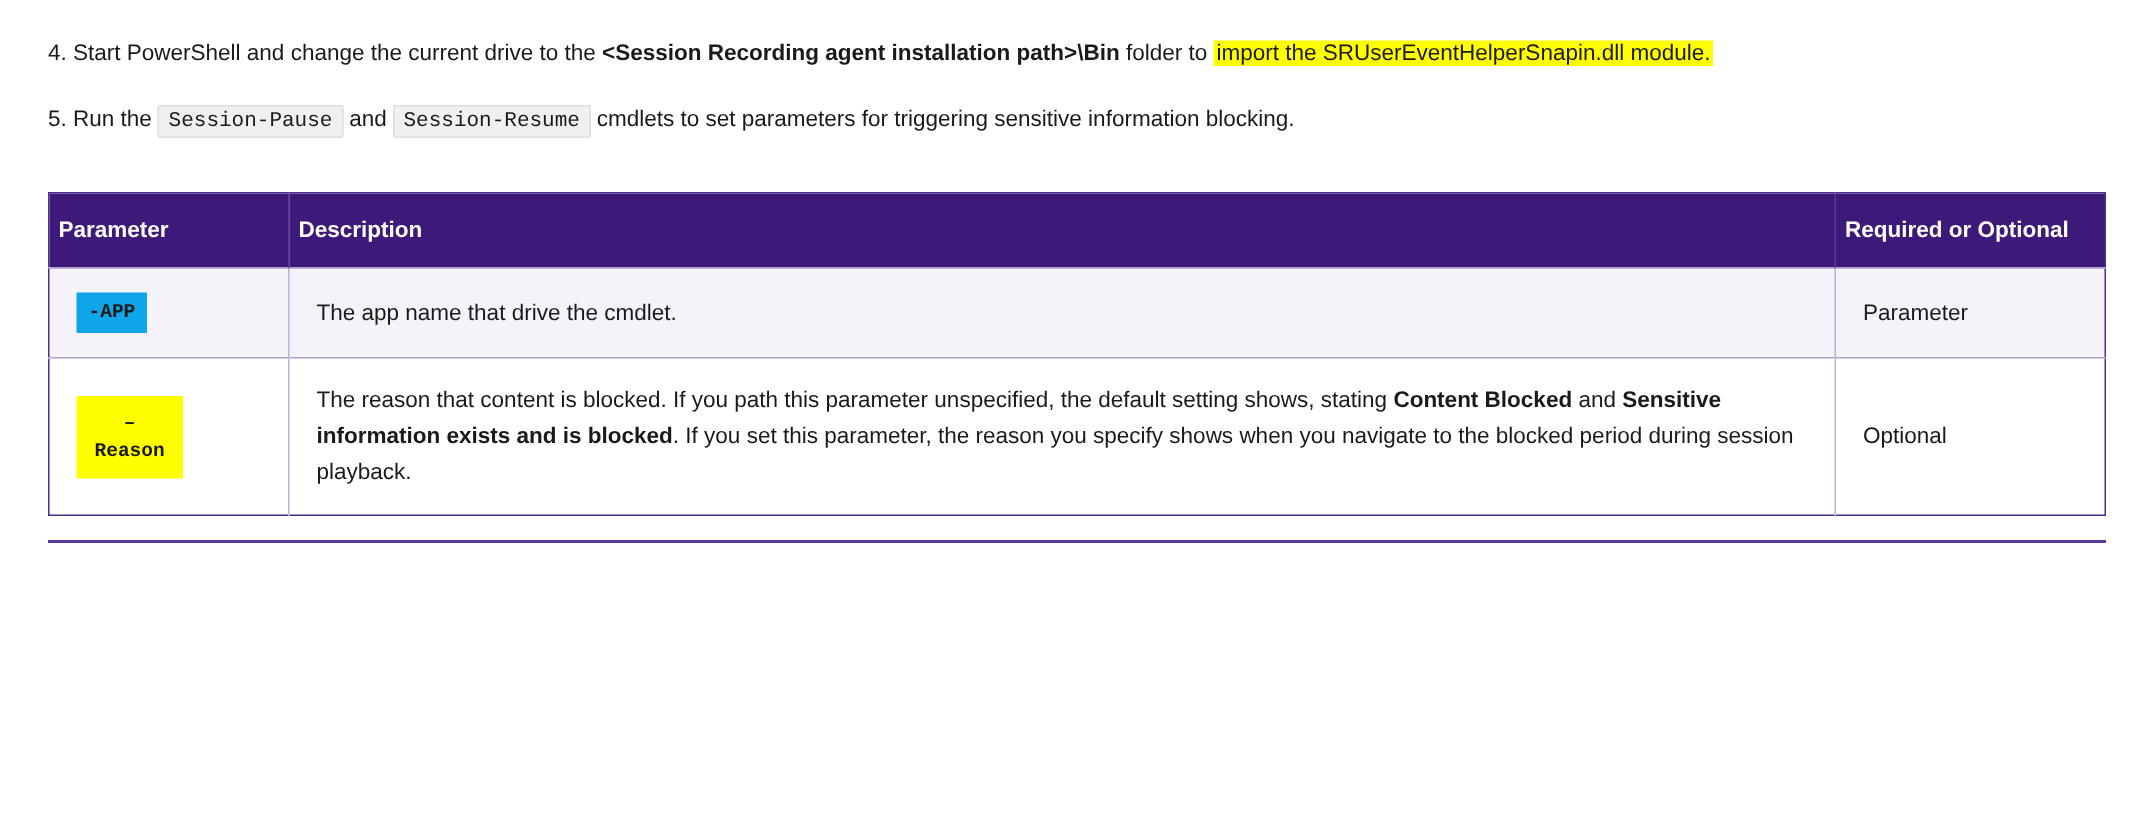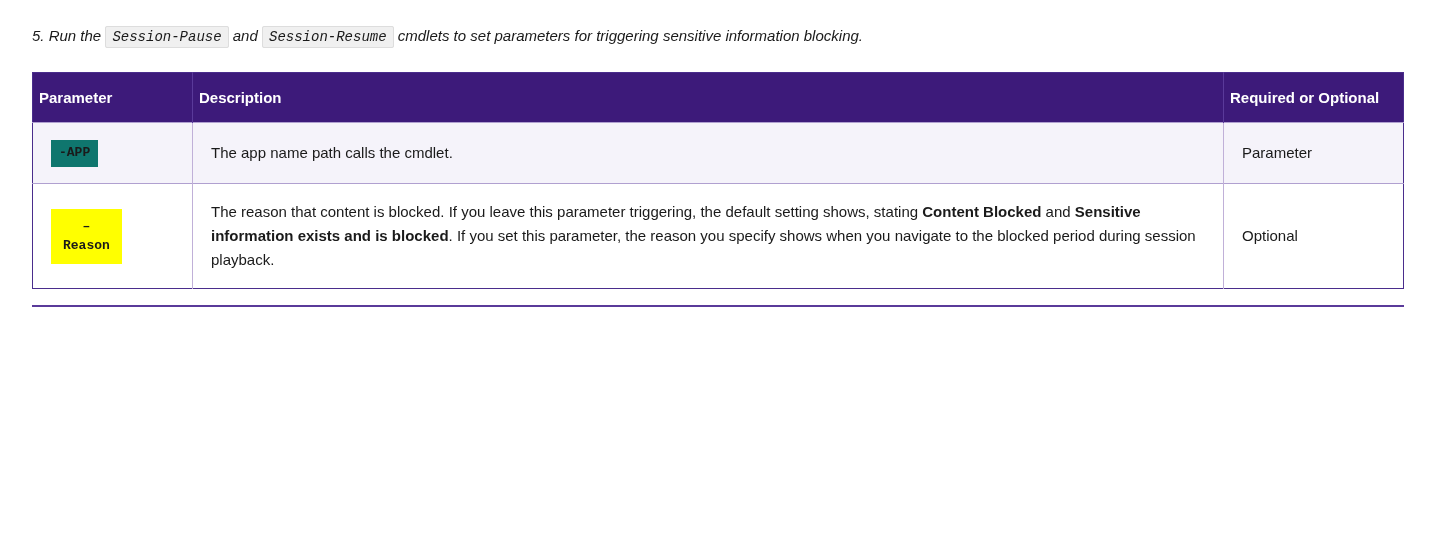"4. Start PowerShell and change" p.step-4 { html: none -> <p> <span>4. Start PowerShell and change the current drive to the </span><strong>&lt;Session Recording agent installation path&gt;\Bin</strong><span> folder to </span><span>import the SRUserEventHelperSnapin.dll module.</span> </p> }
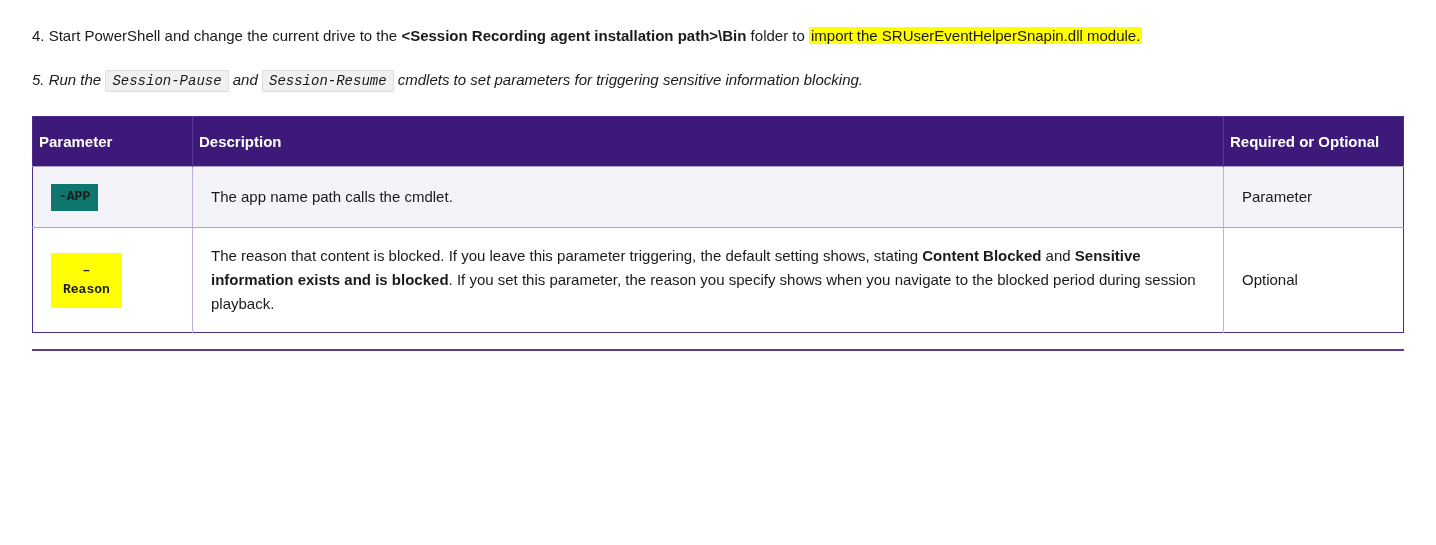"5. Run the Session-Pause and" .step-5 { font-style: italic -> none; margin-bottom: 24px -> 36px }
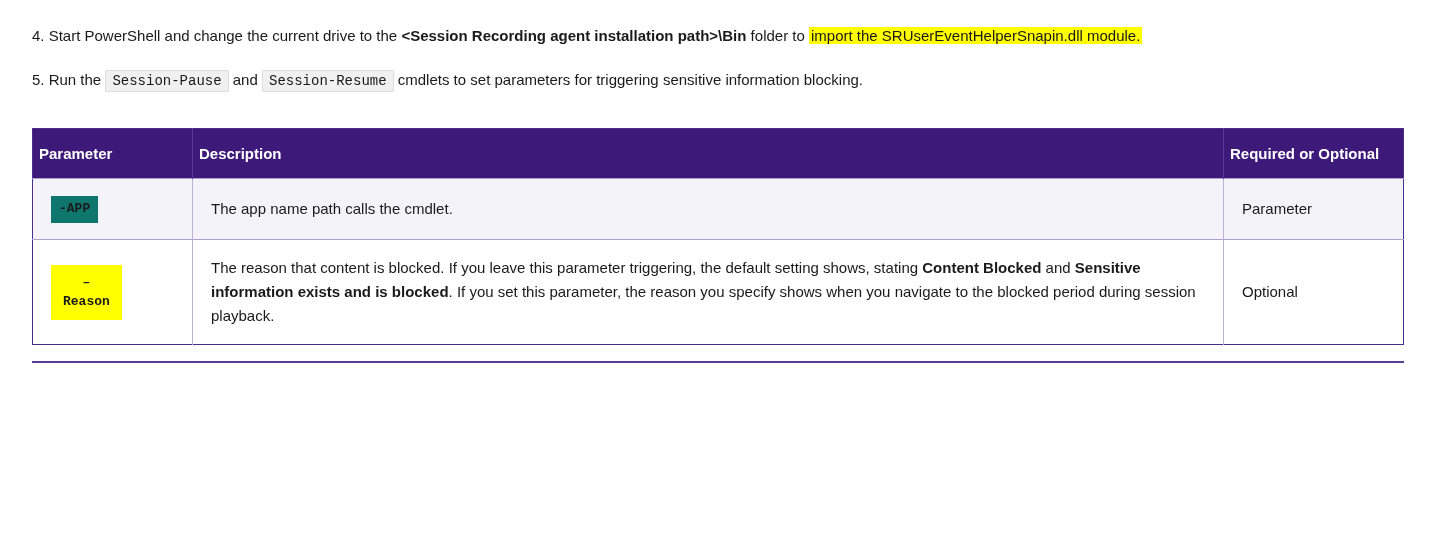"-APP" .param-badge { background-color: #0f766e -> #0ea5e9 }
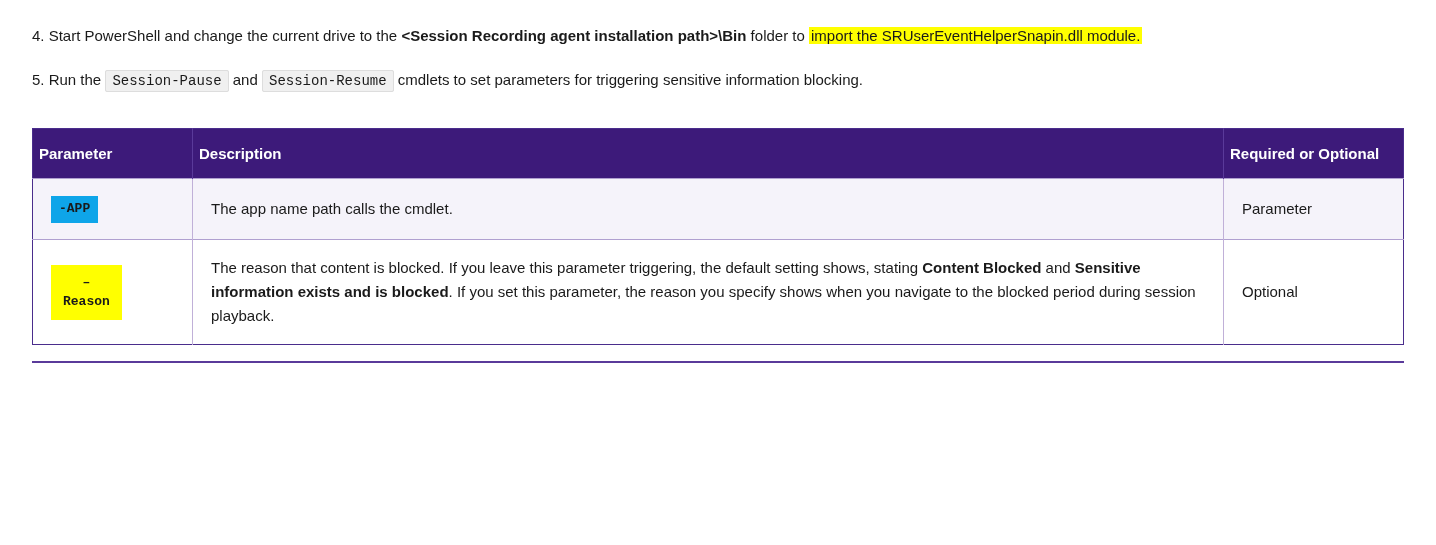"The app name path calls" td { text: path calls -> that drive }
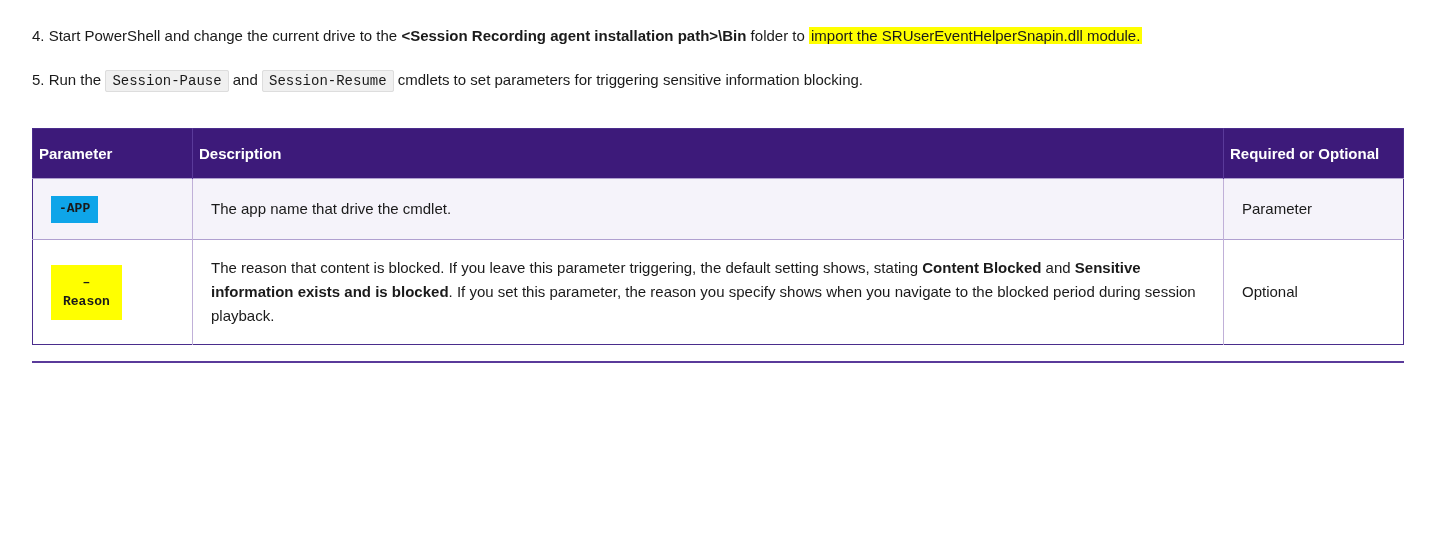"The reason that content is" span { text: leave this parameter triggering -> path this parameter unspecified }
